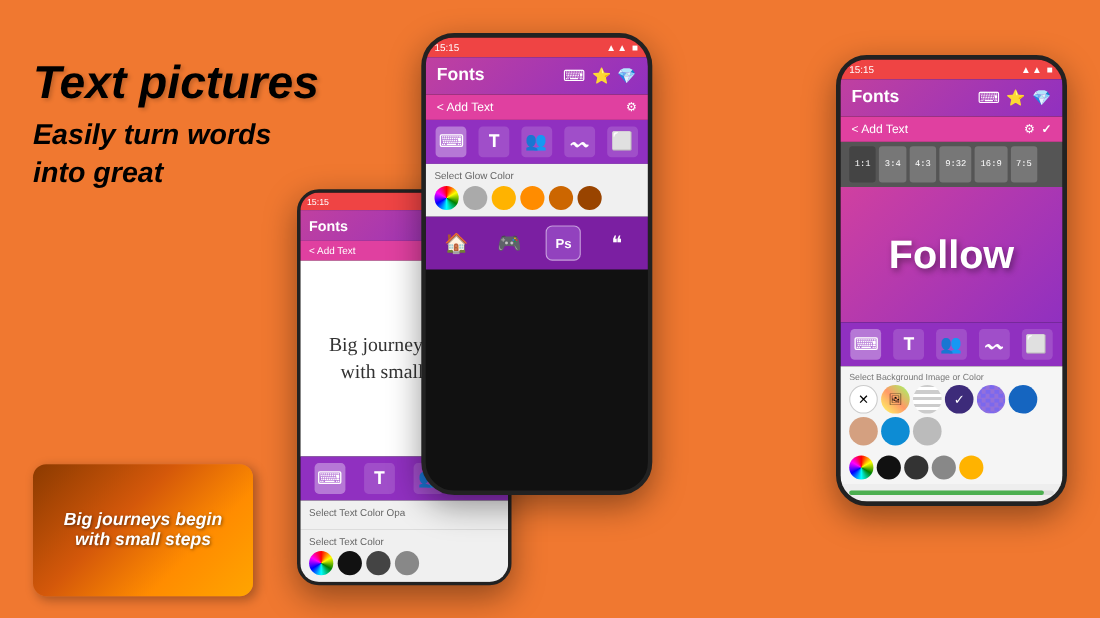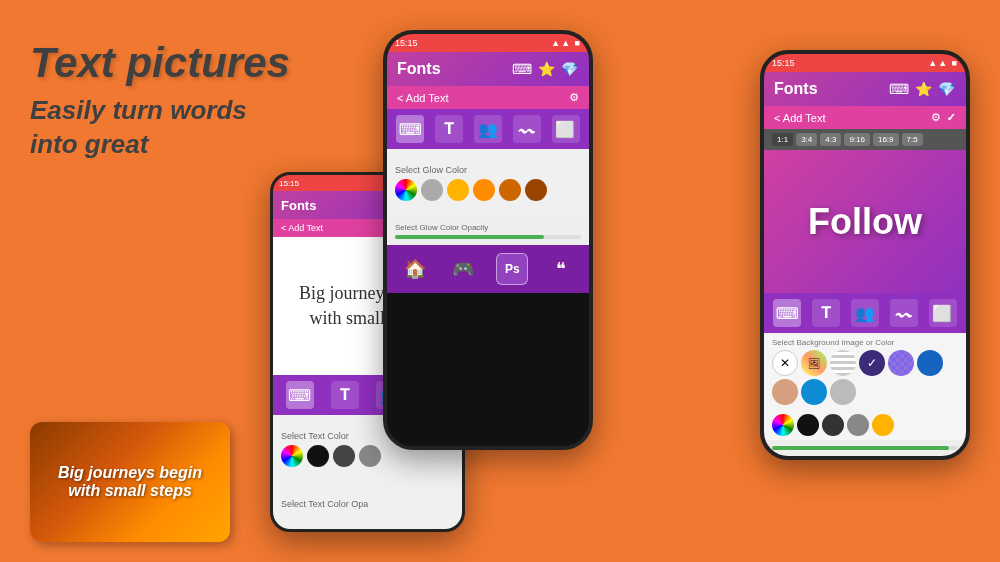"Text pictures" .hero-text { color: #404040 -> #000000; top: 40px -> 52px }
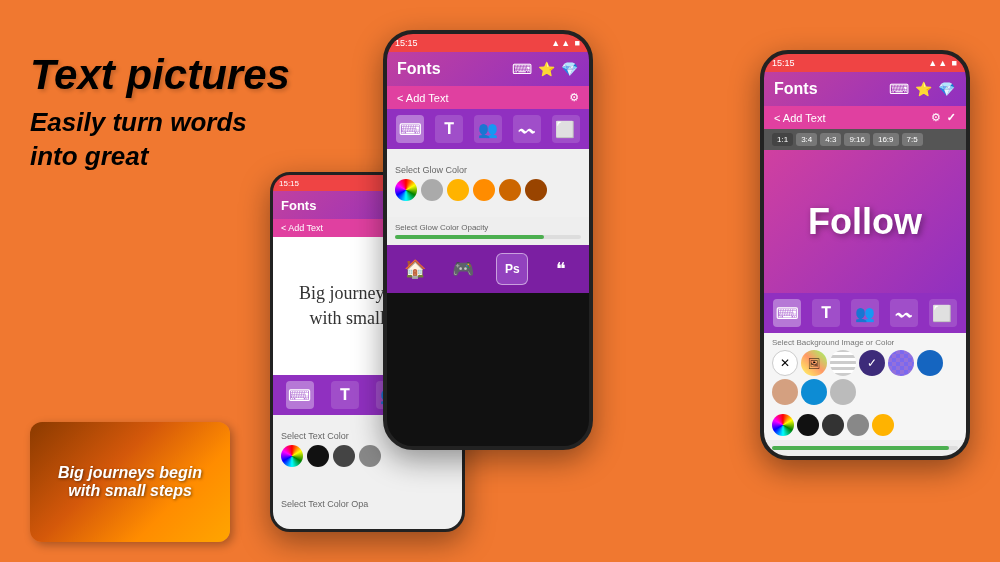"1:1" .aspect-btn { font-family: none -> Liberation Mono, monospace; padding: 2px 5px -> 12px 5px }
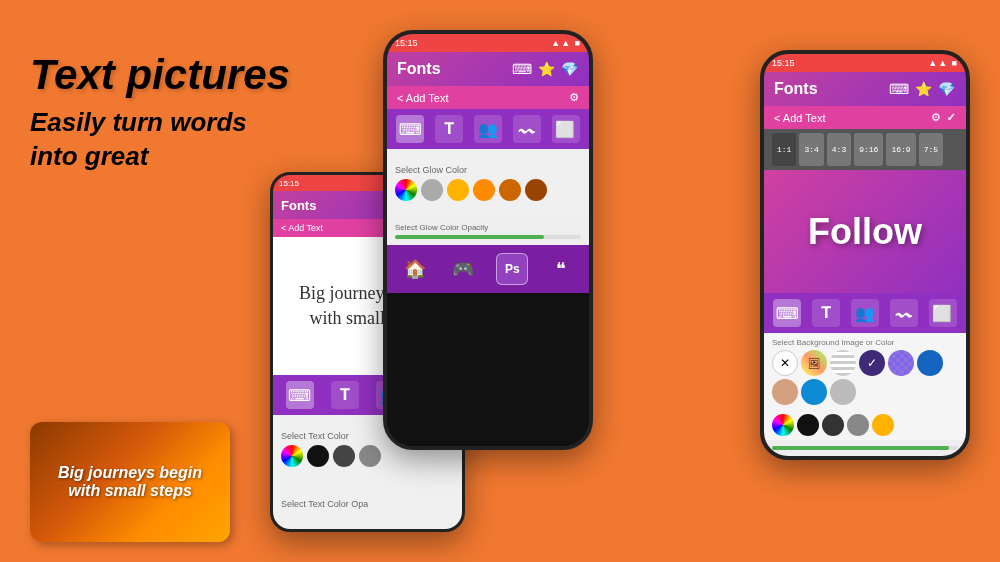"9:16" div.aspect-btn { text: 9:16 -> 9:32 }
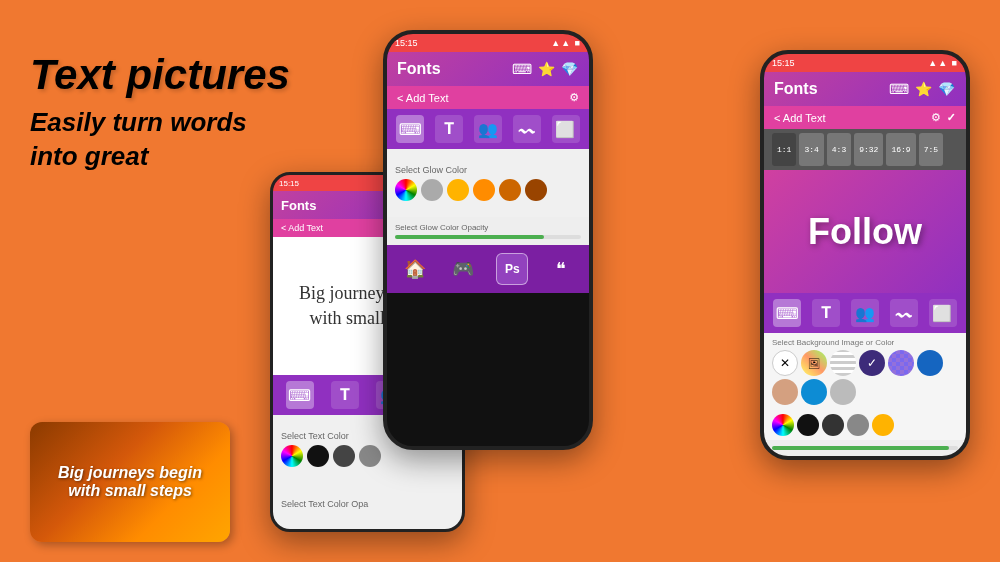"Select Glow Color" .options-row { padding: 16px 8px -> 6px 8px }
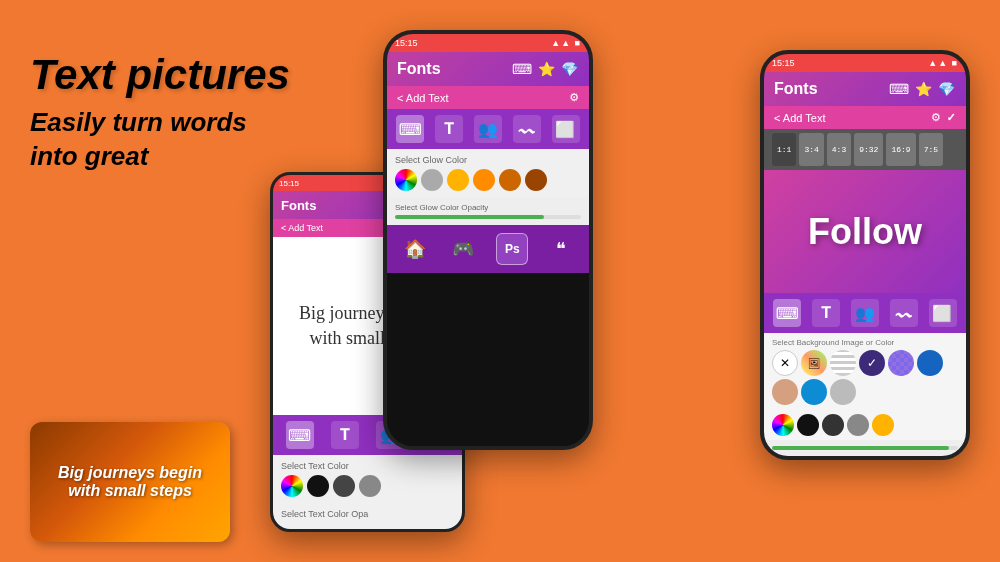"Select Glow Color Opacity" div.slider-row { html: <div> <div>Select Glow Color Opacity</div> <div> <div></div> </div> </div> -> none }
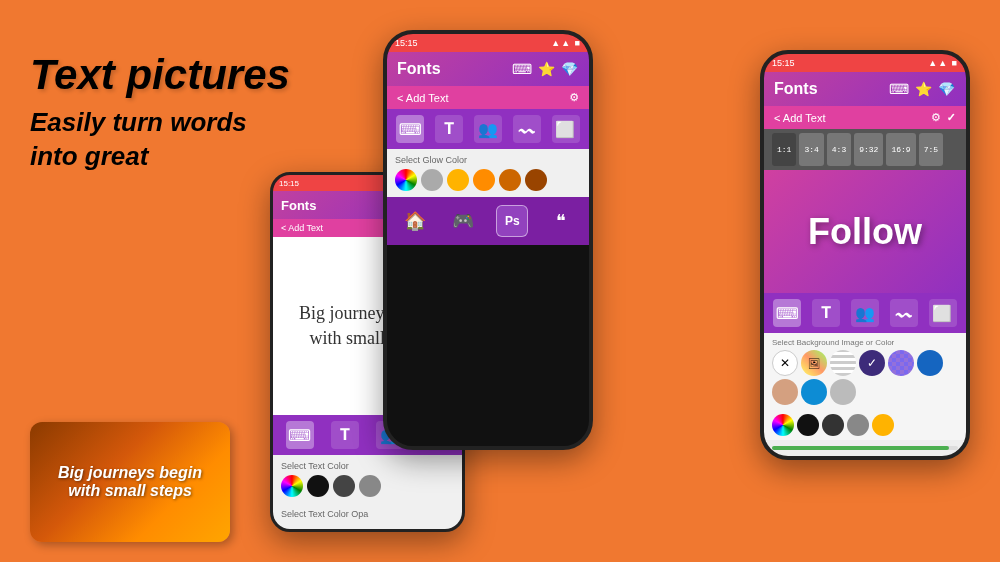"Select Text Color" div.options-row { order: before "Select Text Color Opa" -> after "Select Text Color Opa" }
